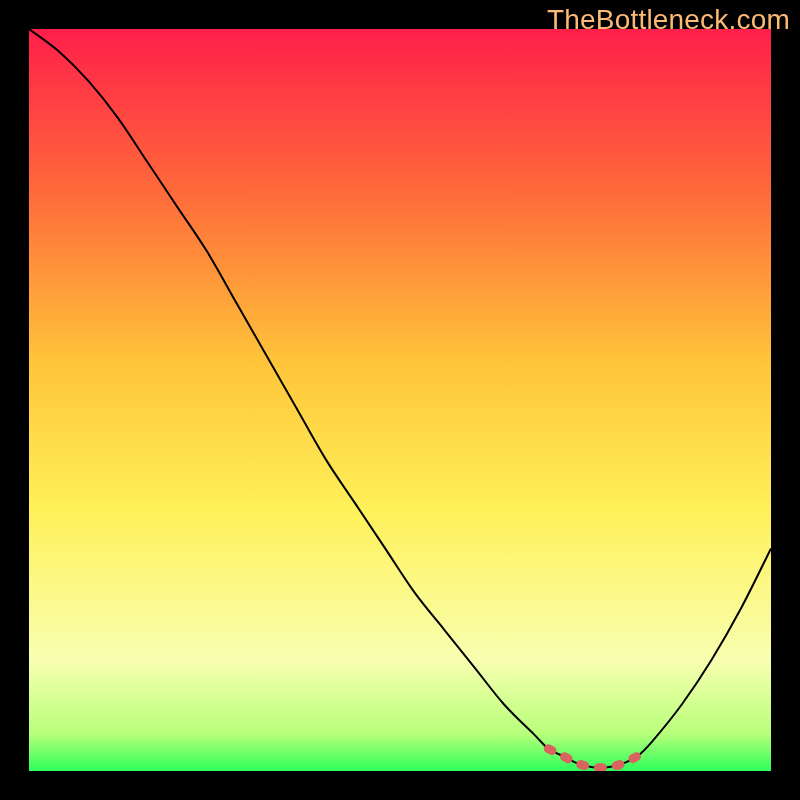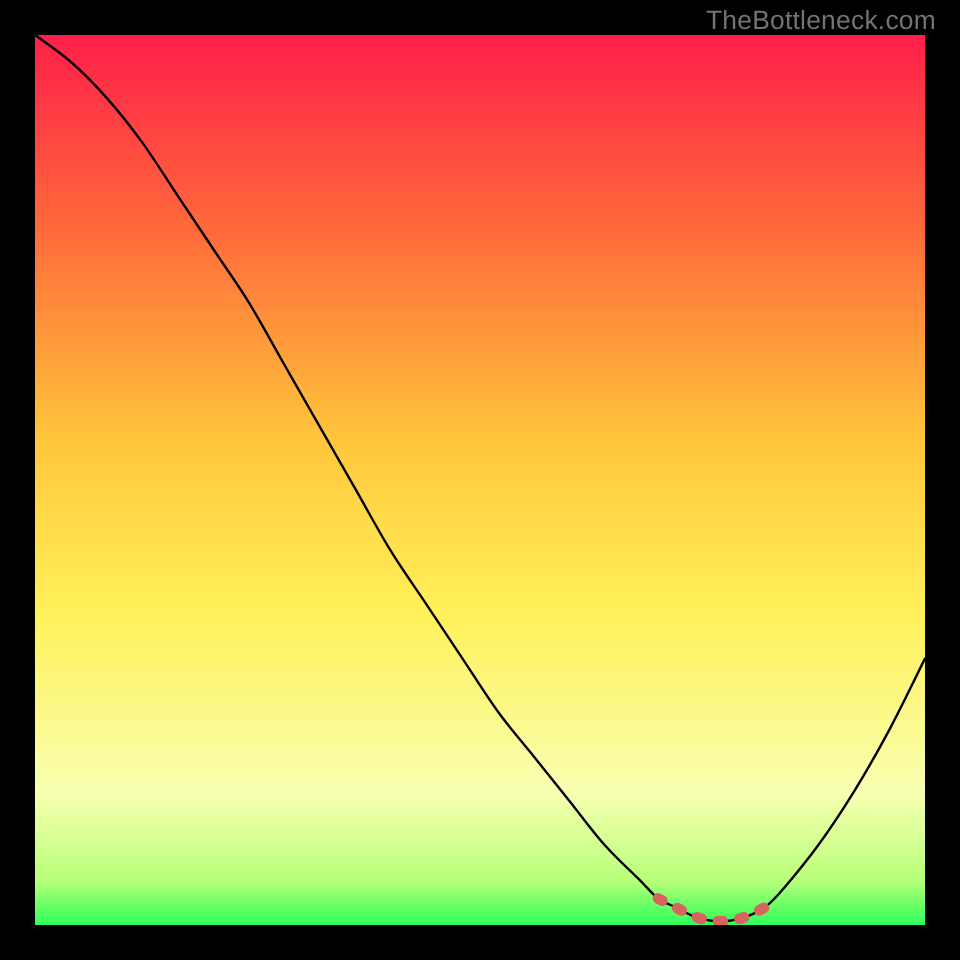"TheBottleneck.com" .watermark { color: #737373 -> #fdba74; font-size: 22px -> 28px; right: 20px -> 10px }
